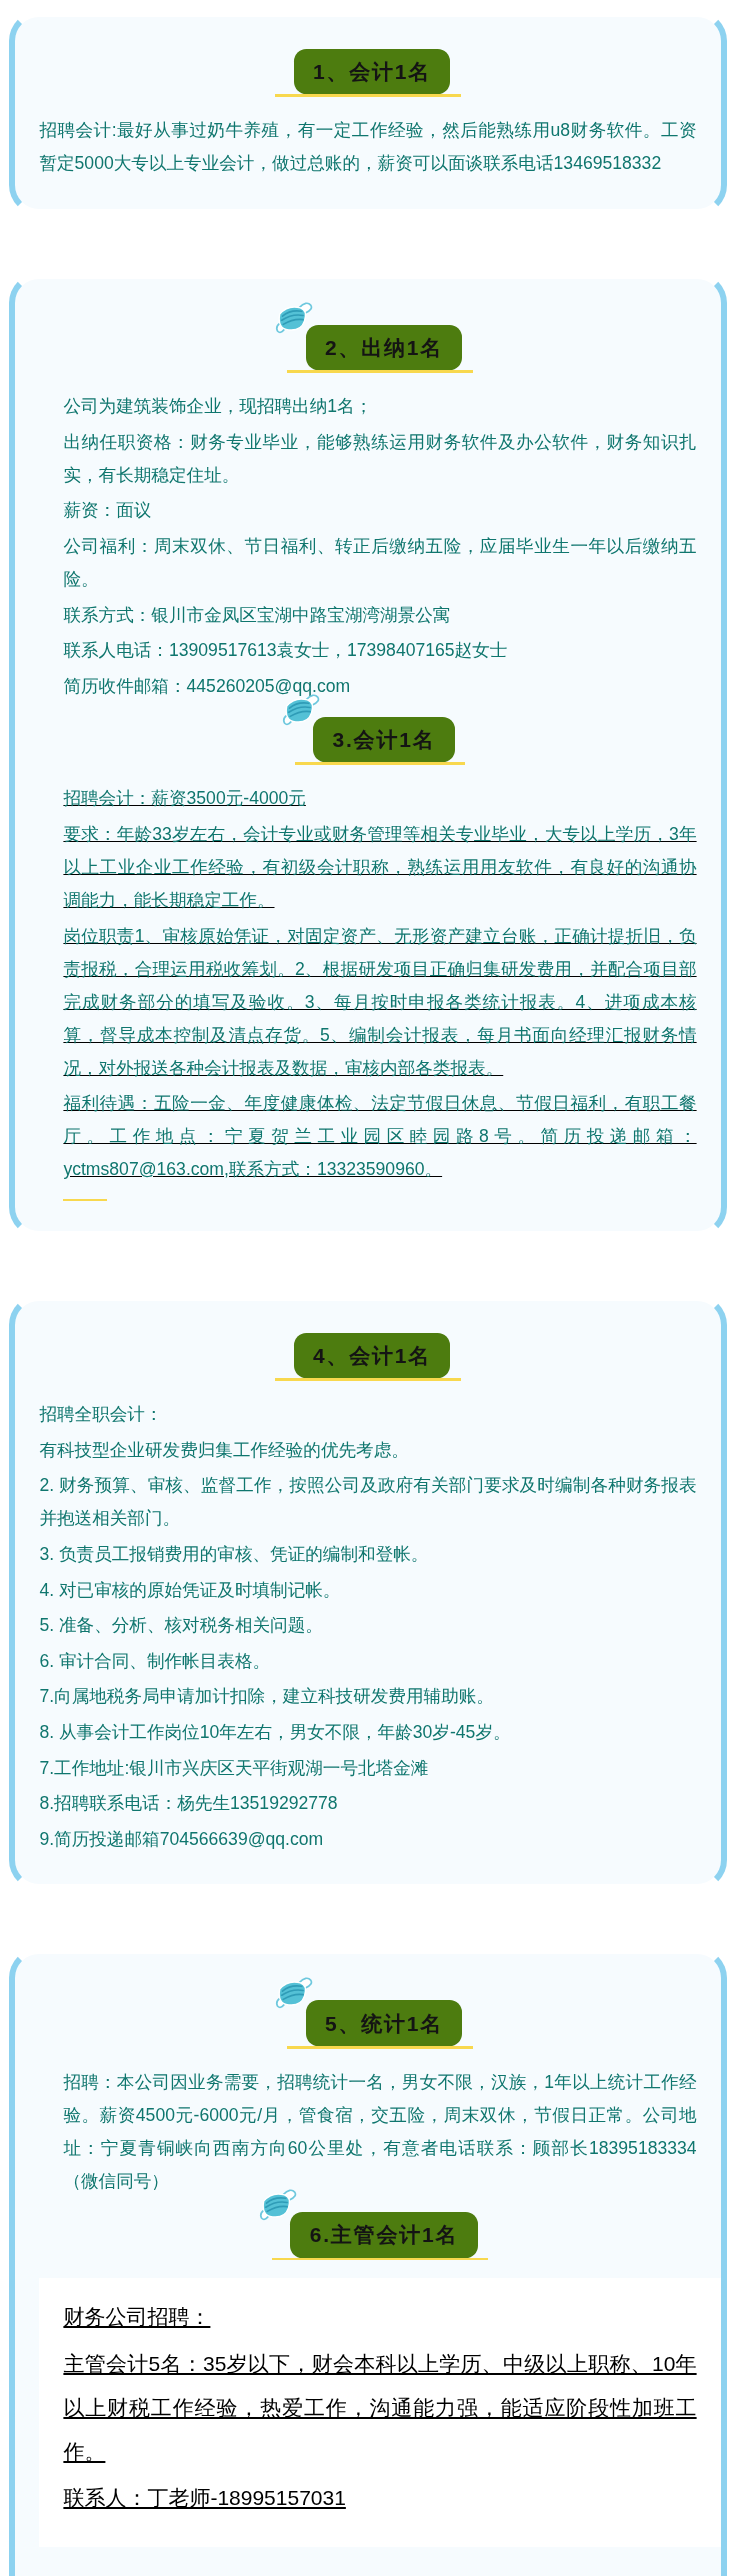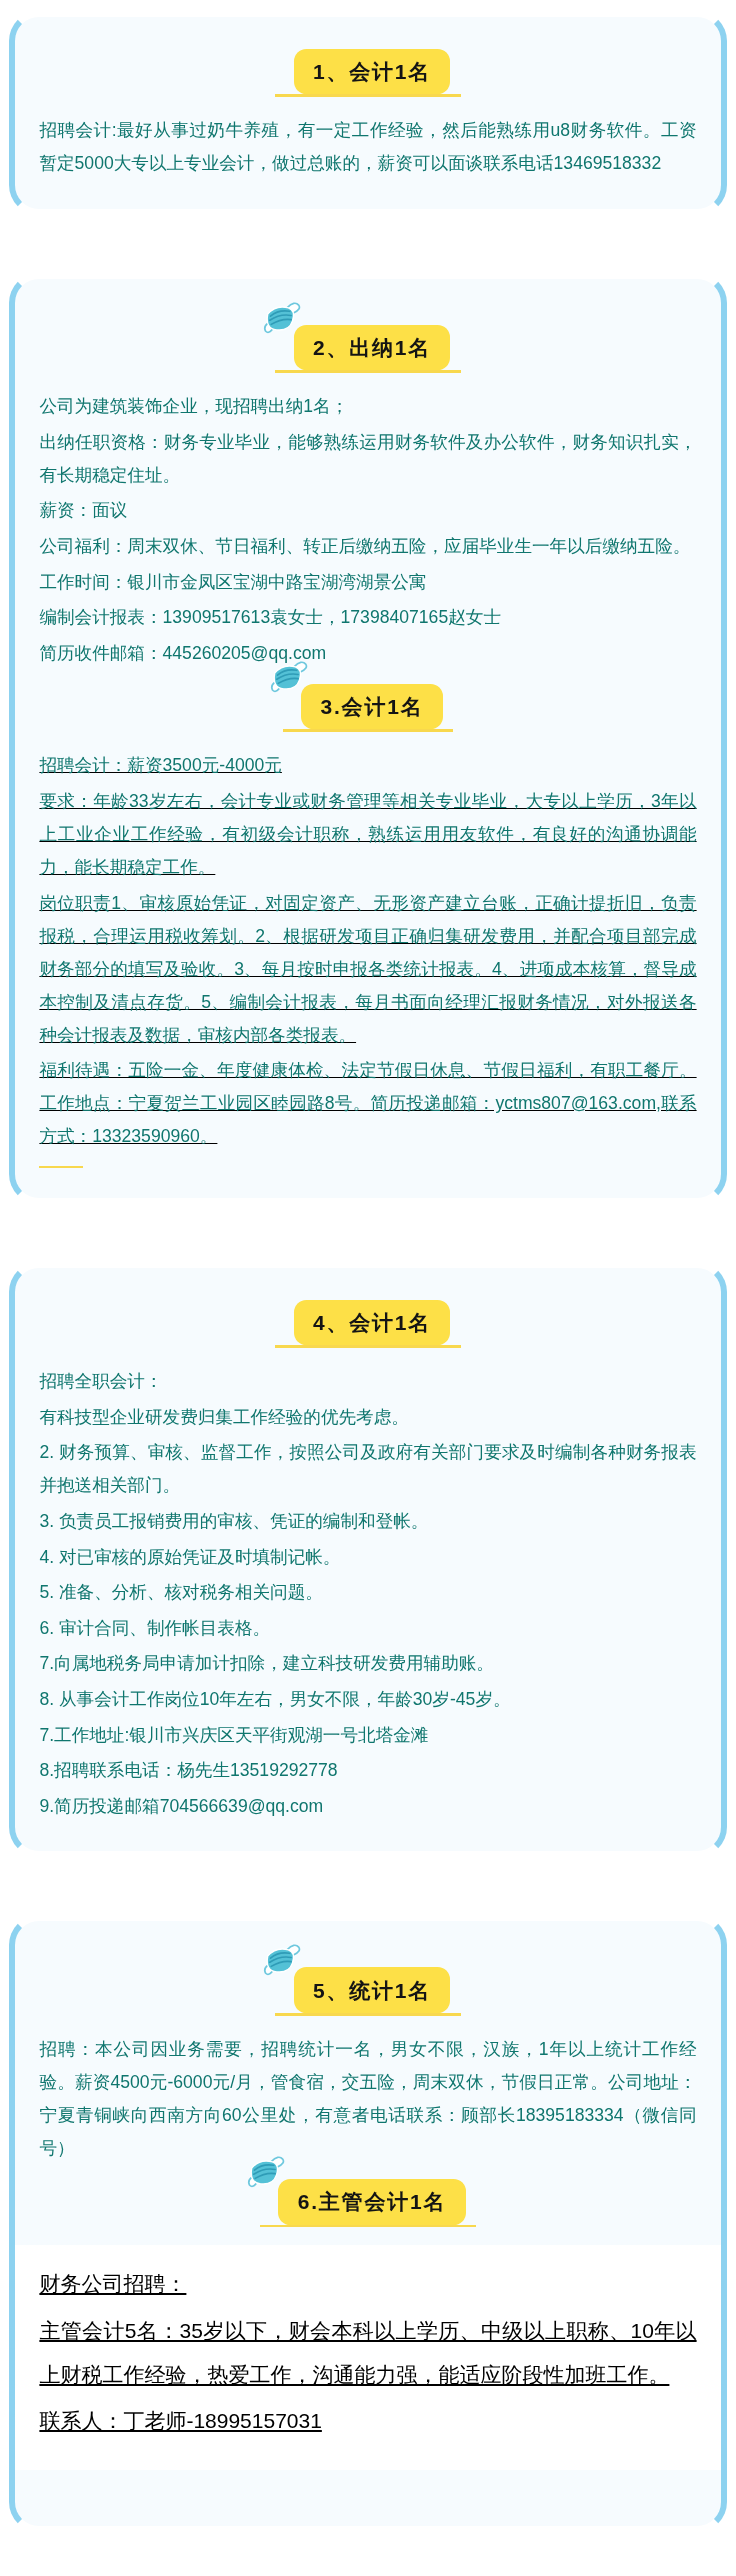"1、会计1名" .badge { background: #fde047 -> #4d7c0f }
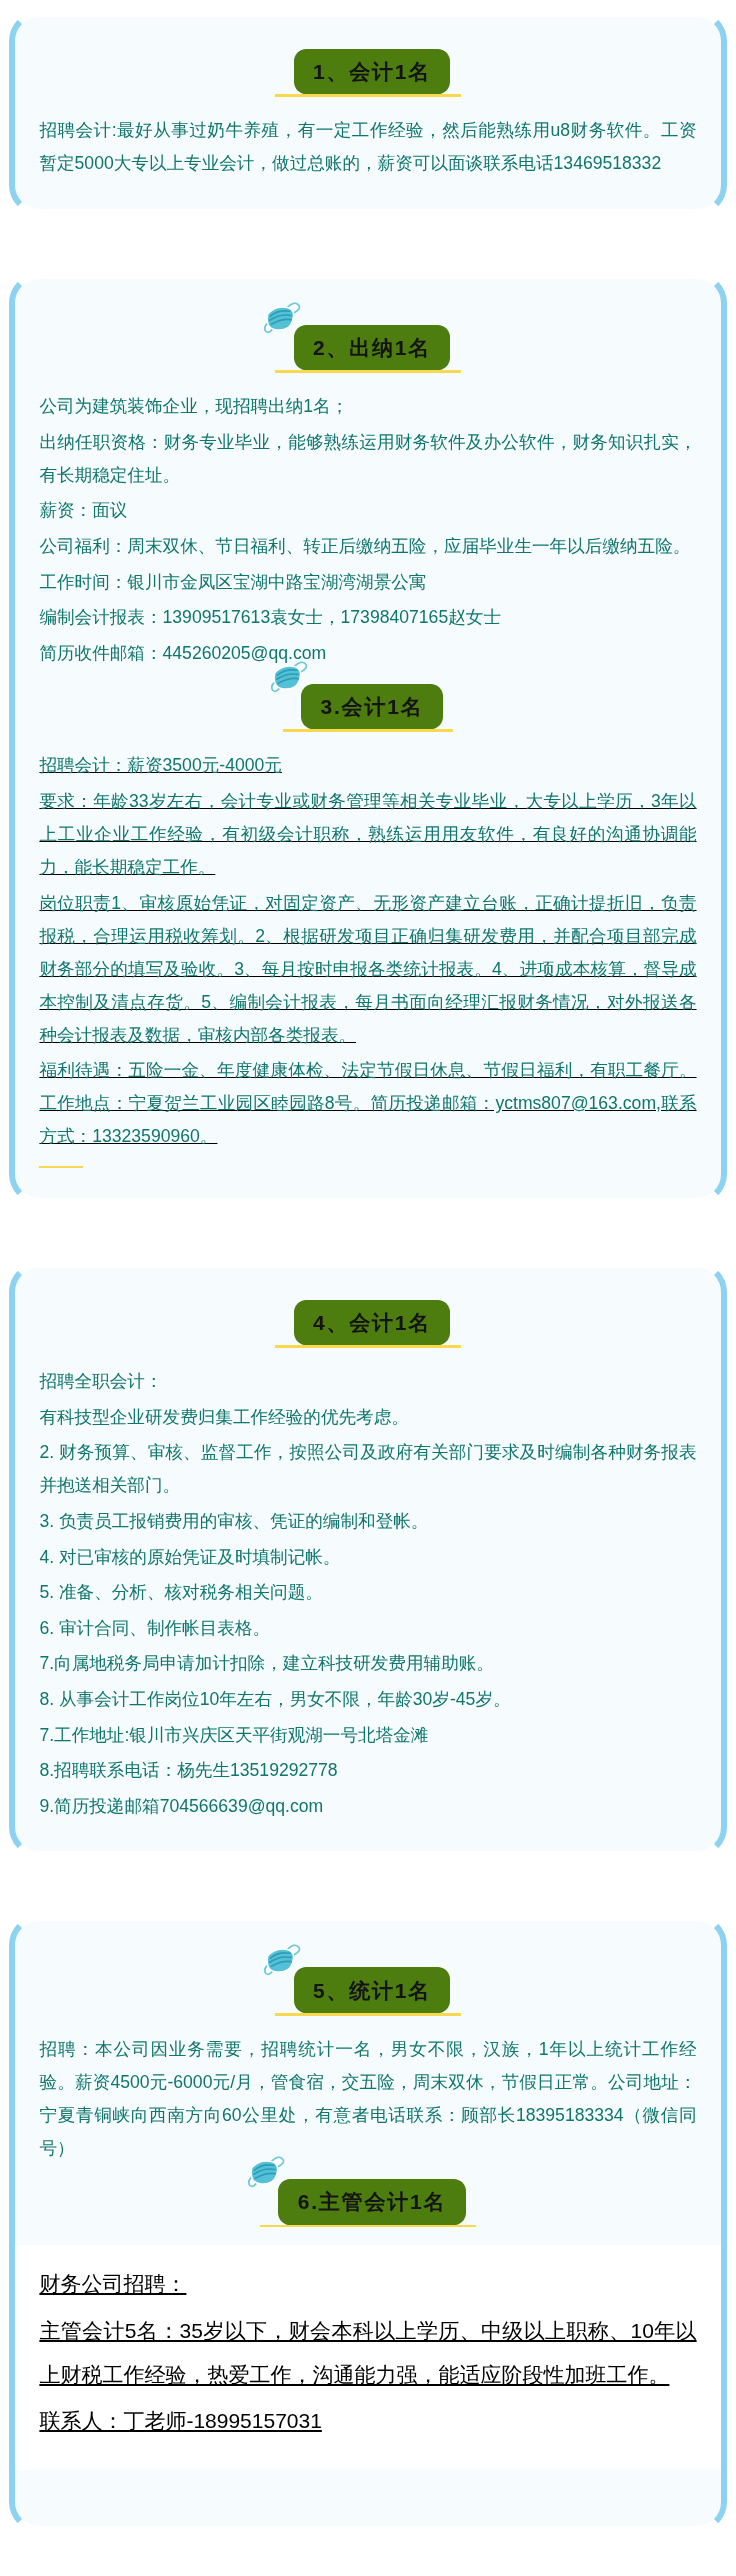"2、出纳1名" .card.mask-first { padding-left: none -> 24px }
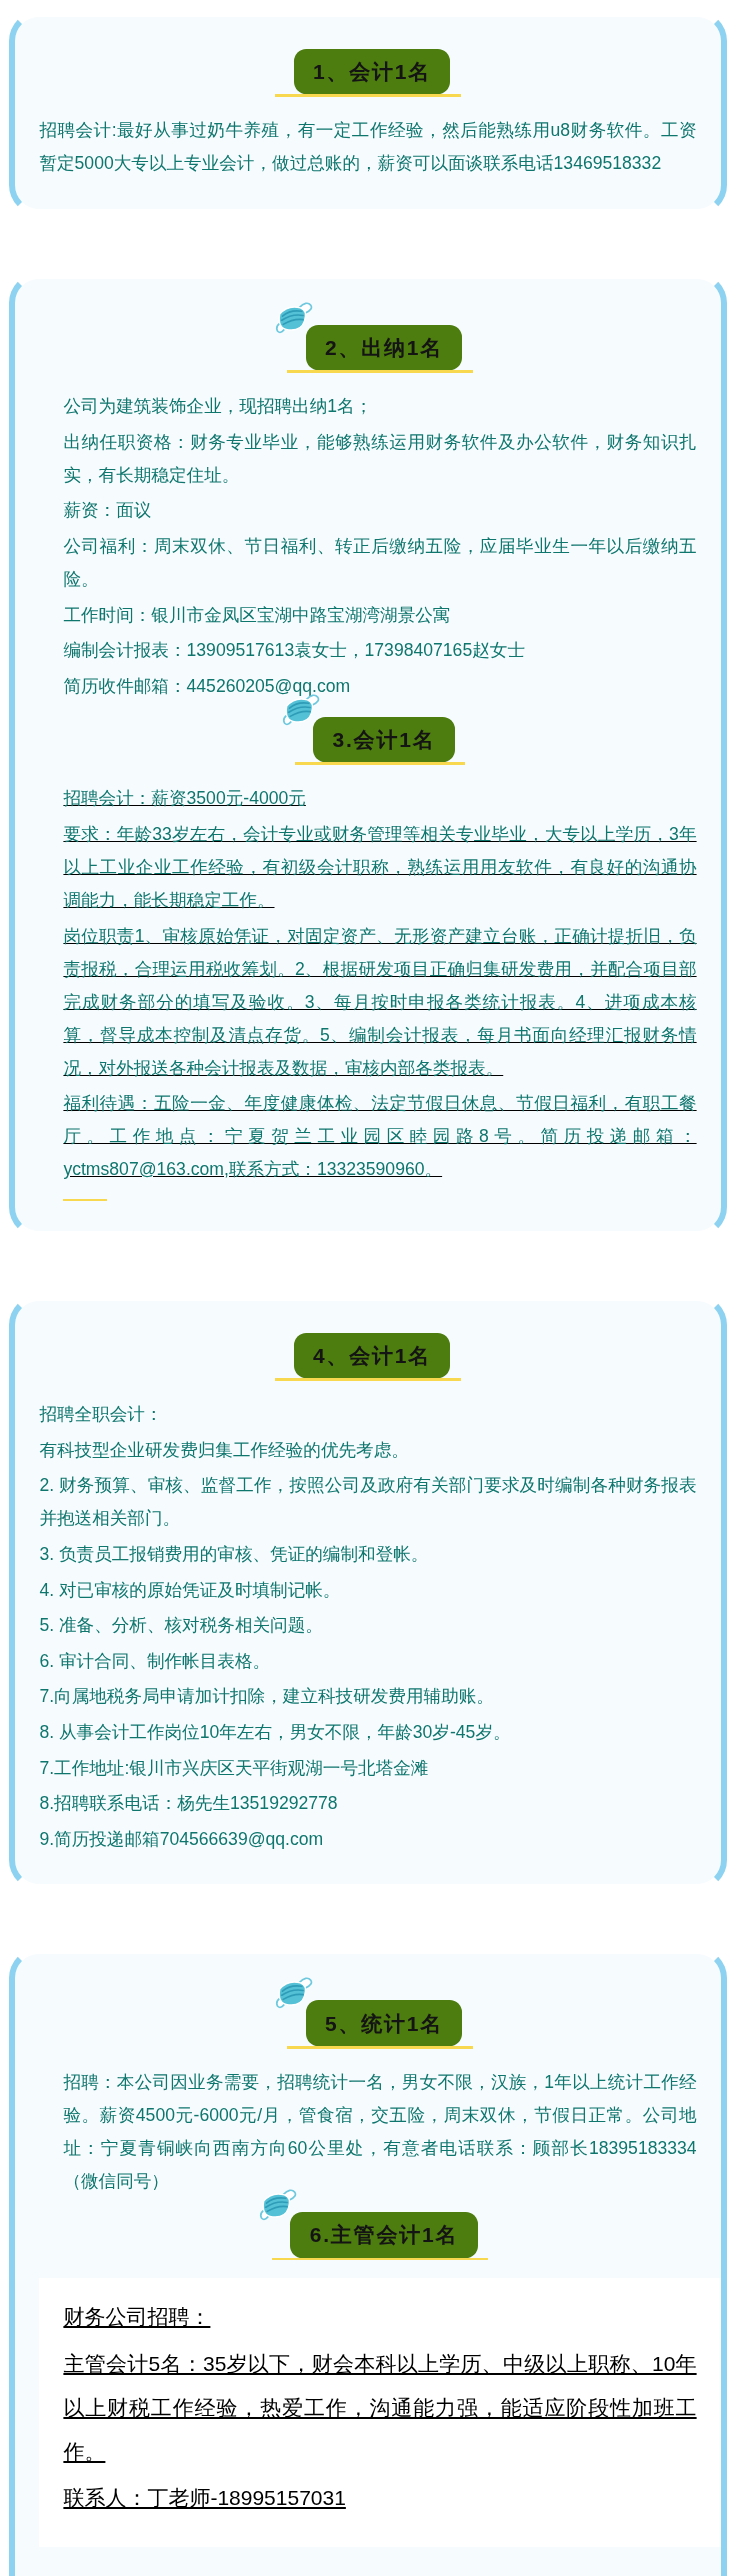"工作时间：银川市金凤区宝湖中路宝湖湾湖景公寓" p { text: 工作时间 -> 联系方式 }
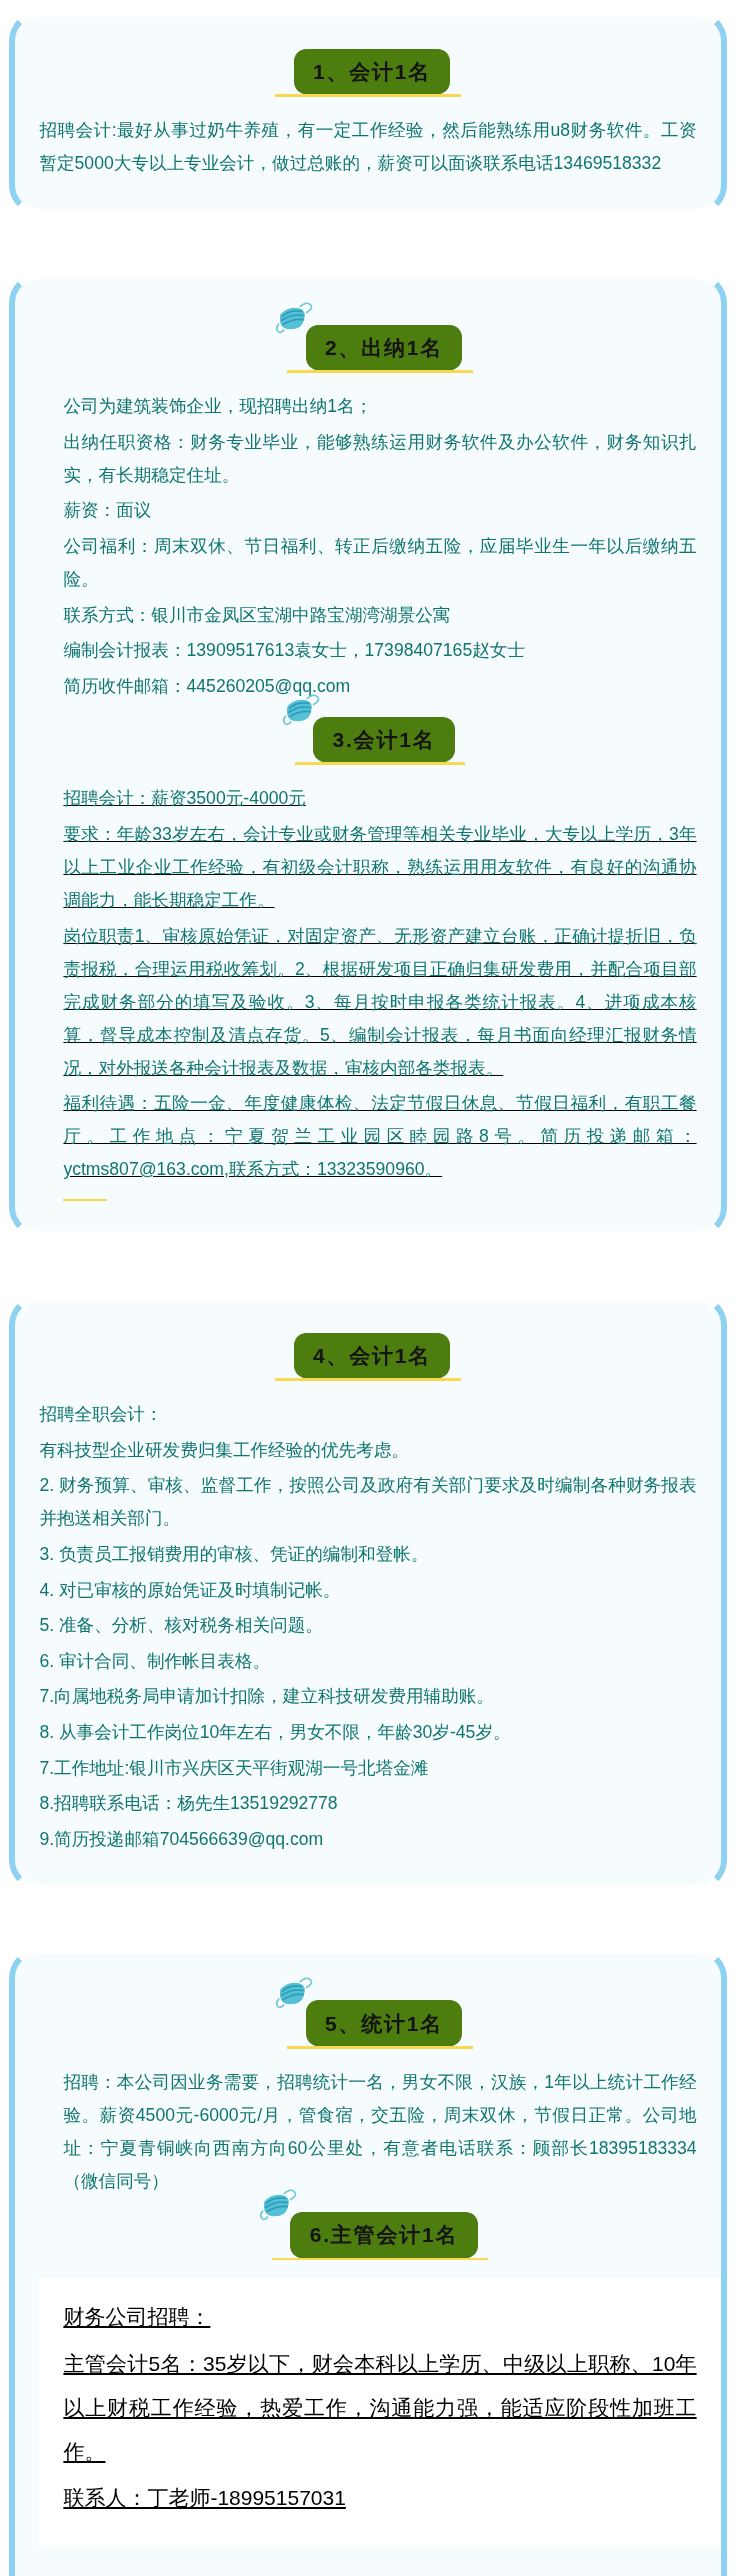"编制会计报表：13909517613袁女士，17398407165赵女士" p { text: 编制会计报表 -> 联系人电话 }
